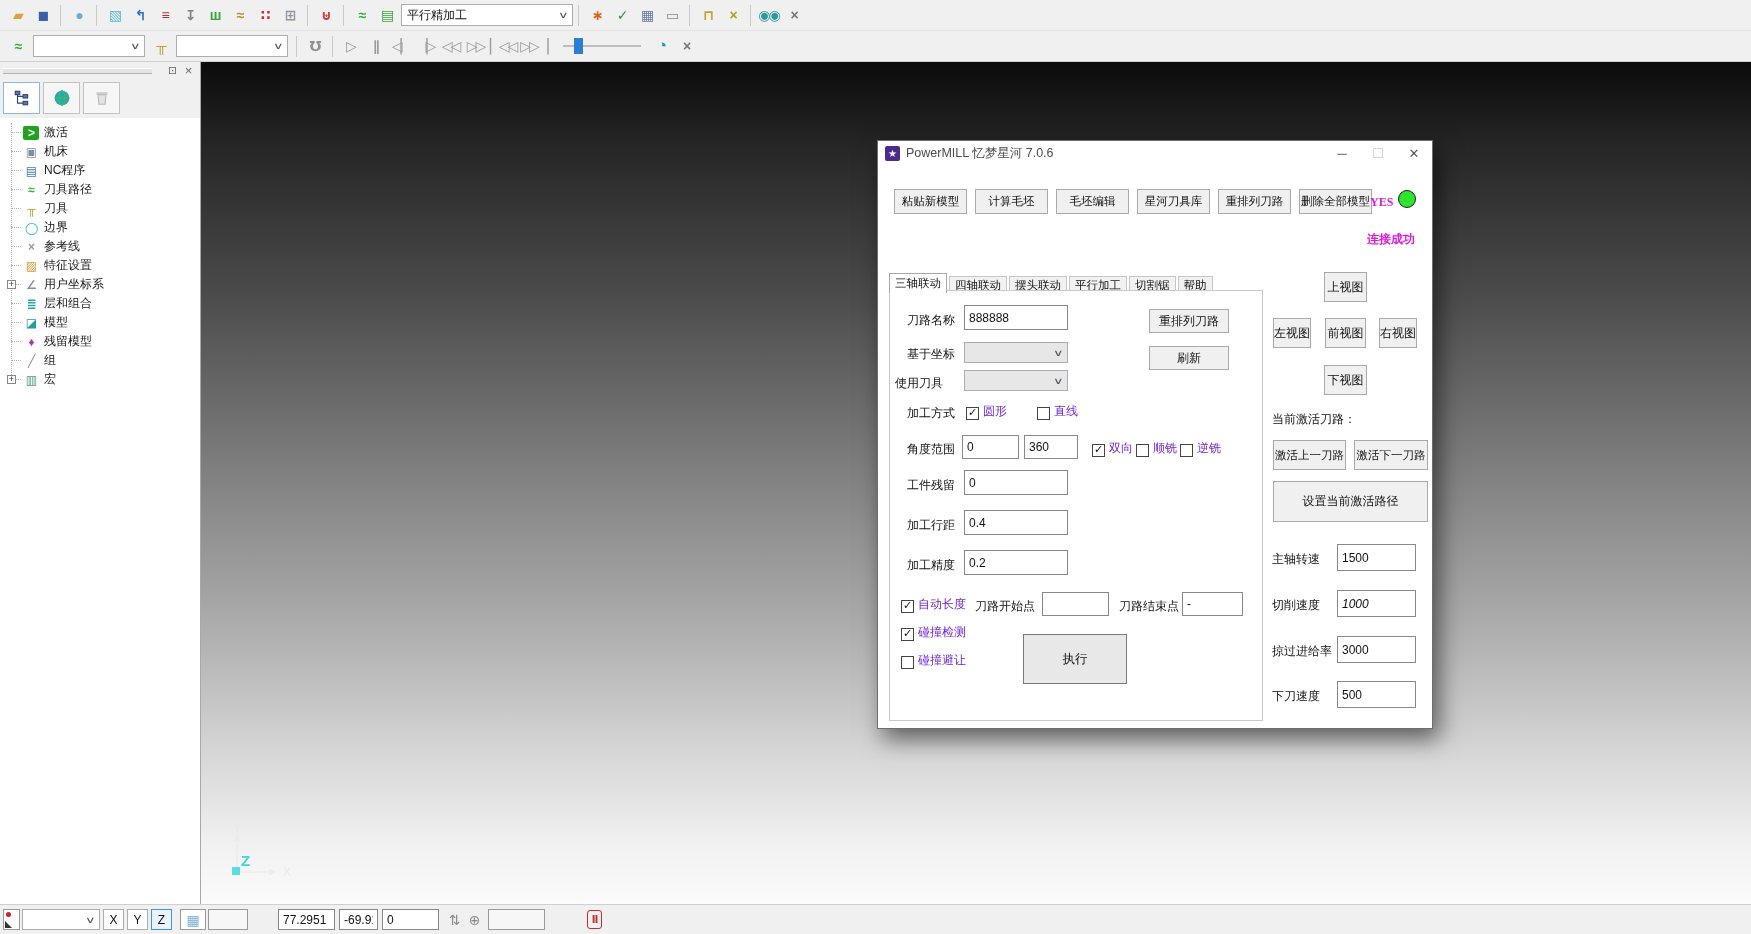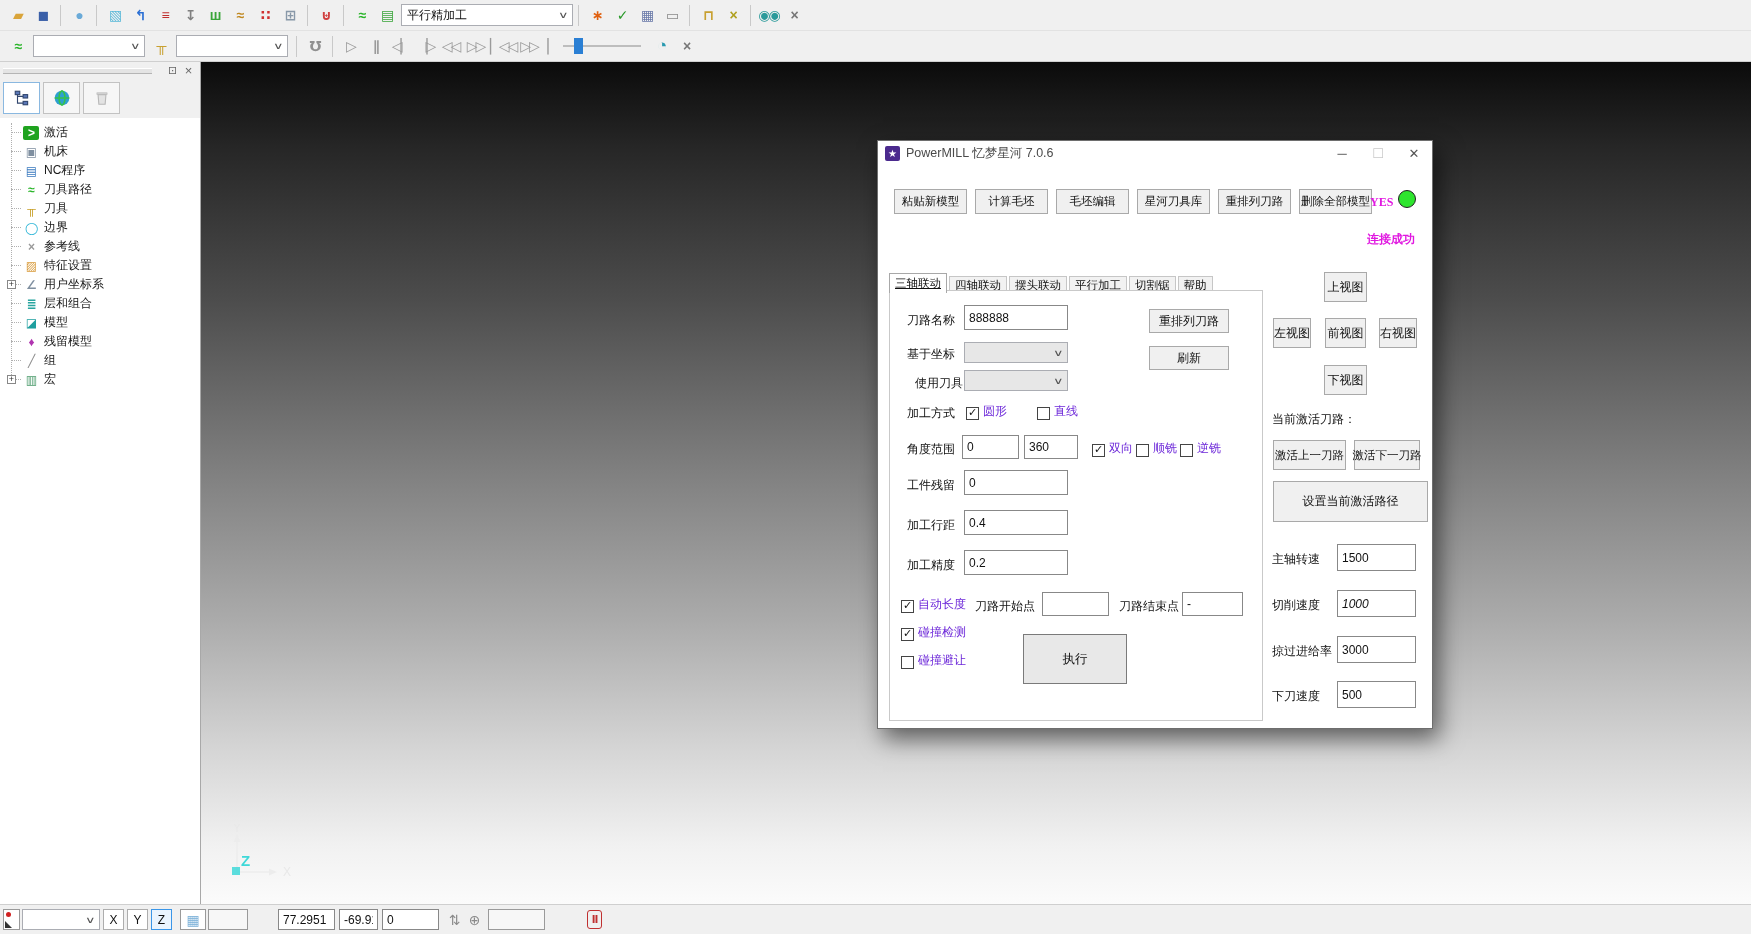"三轴联动" .tab.active { text-decoration: underline -> none }
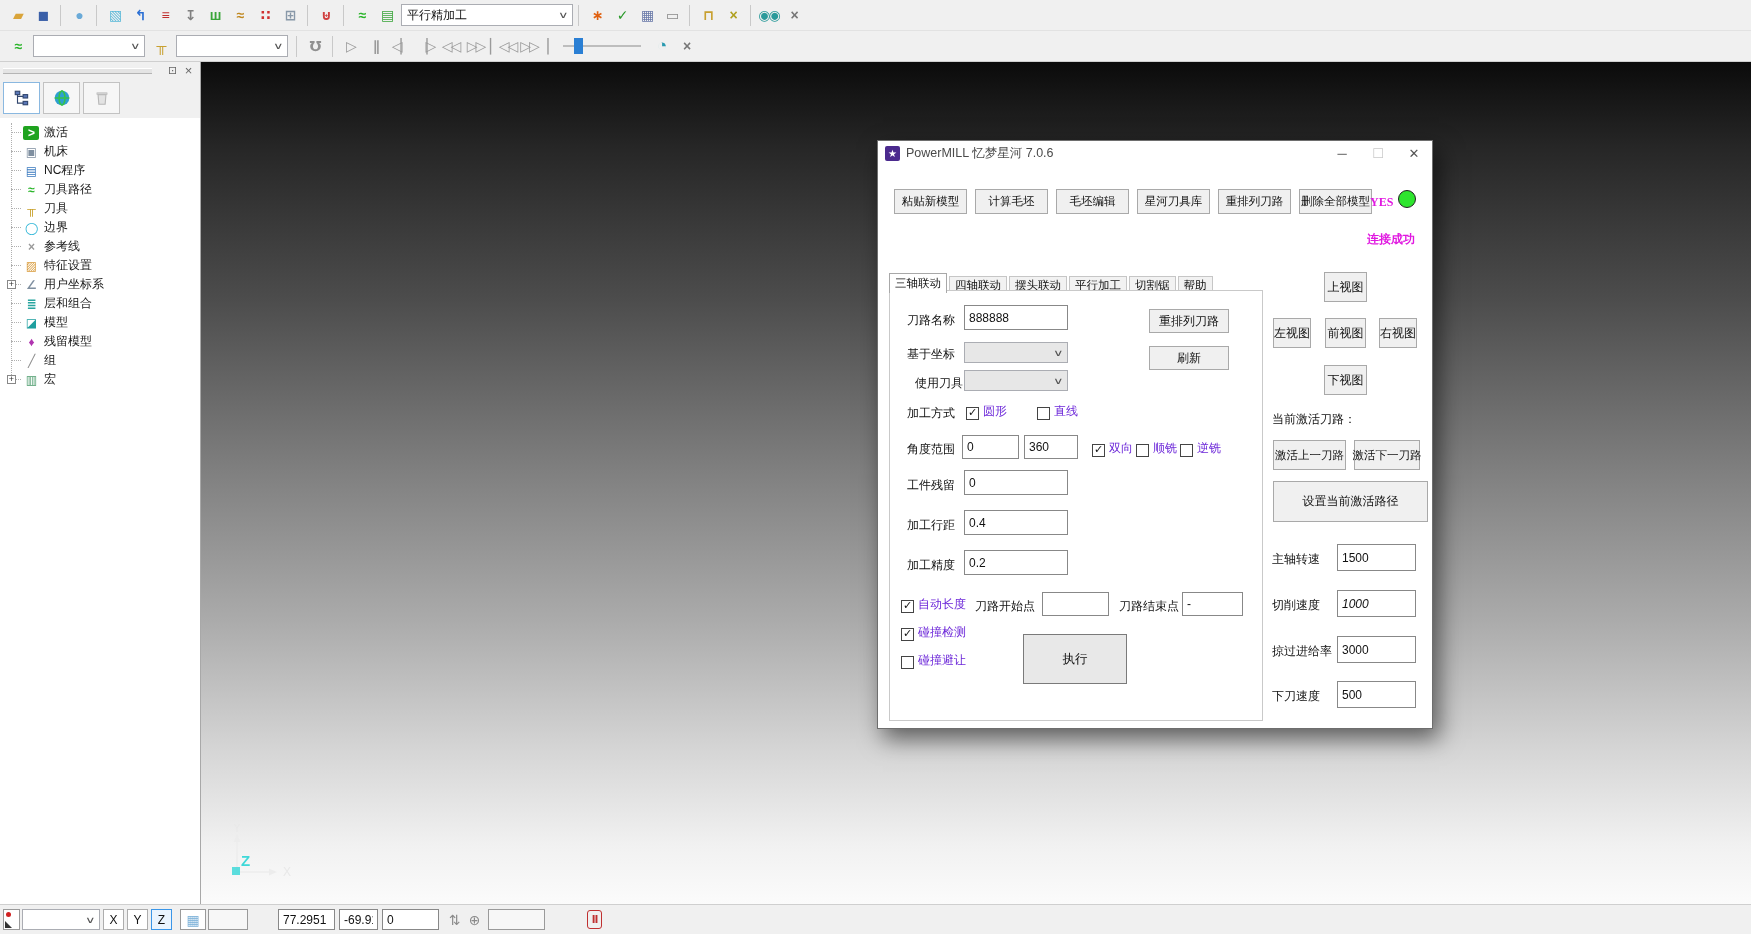"使用刀具" span.flabel { left: 25px -> 5px }
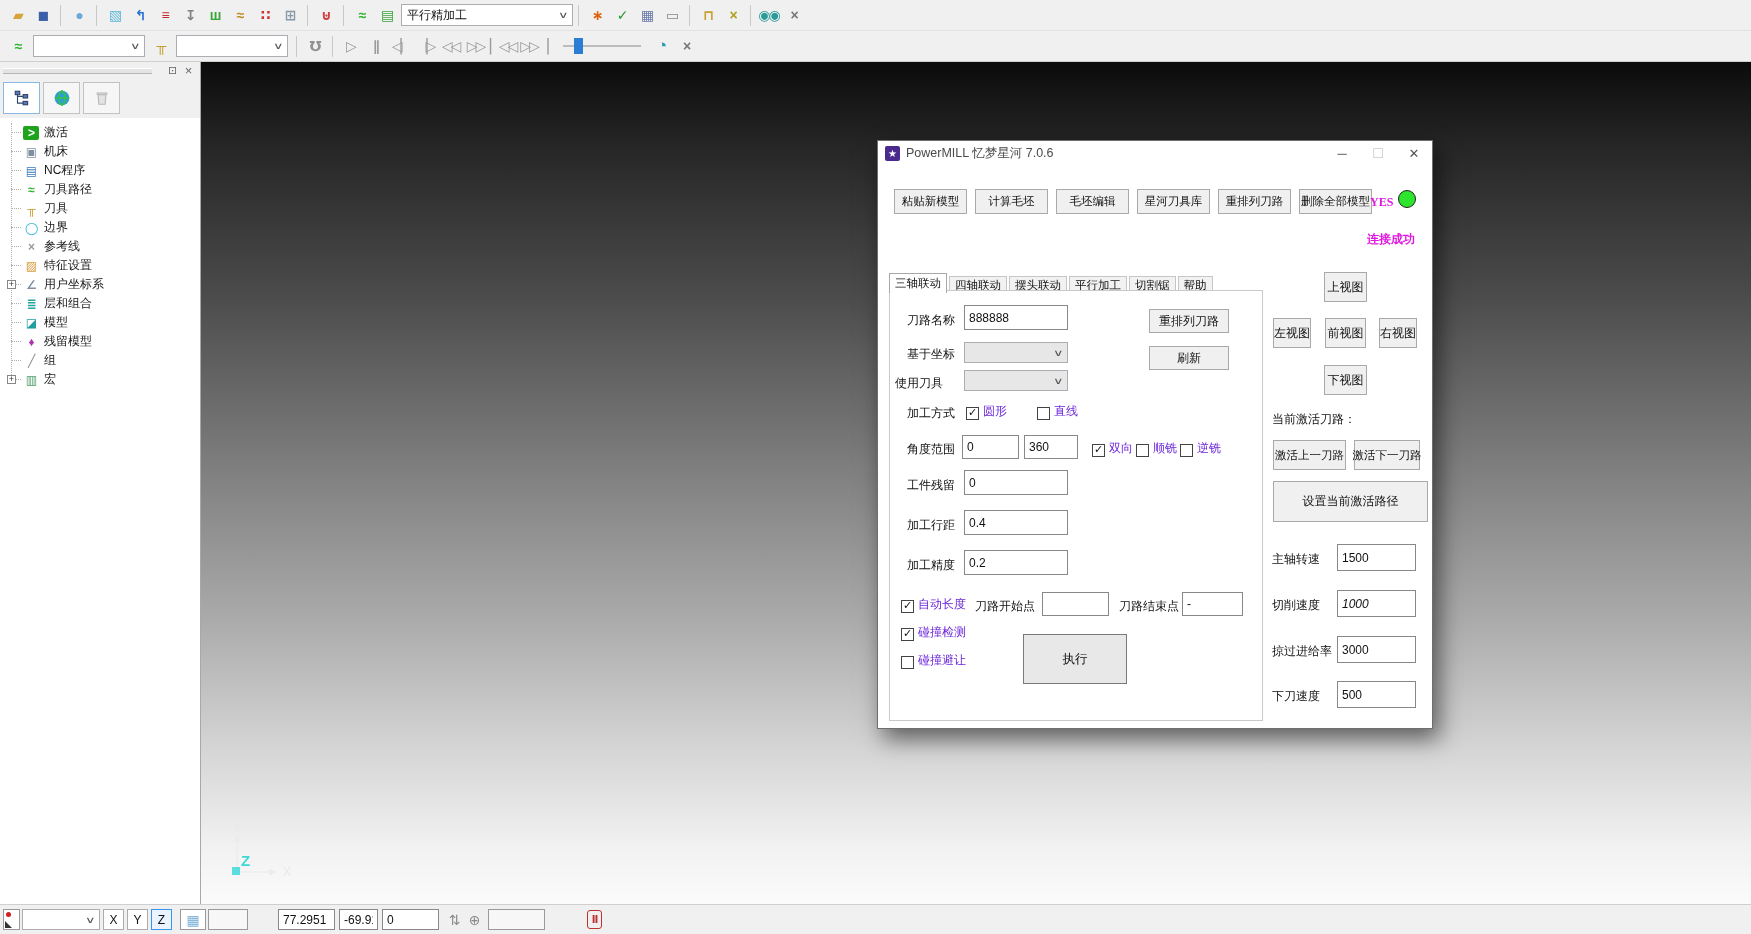"激活下一刀路" button.pbtn { width: 66px -> 74px }
